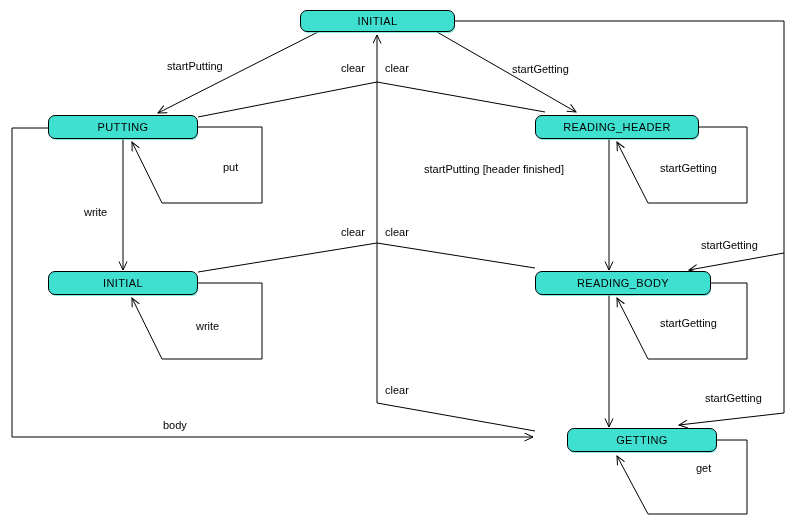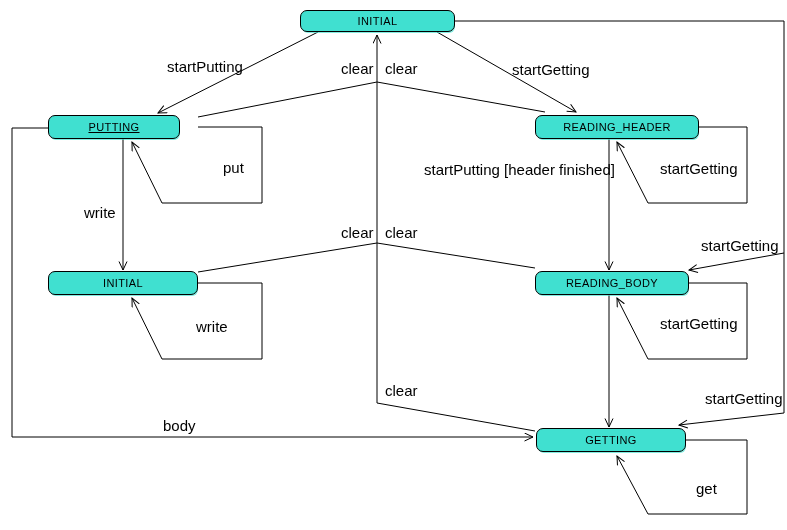"startPutting" .elabel { font-size: 15px -> 11px }
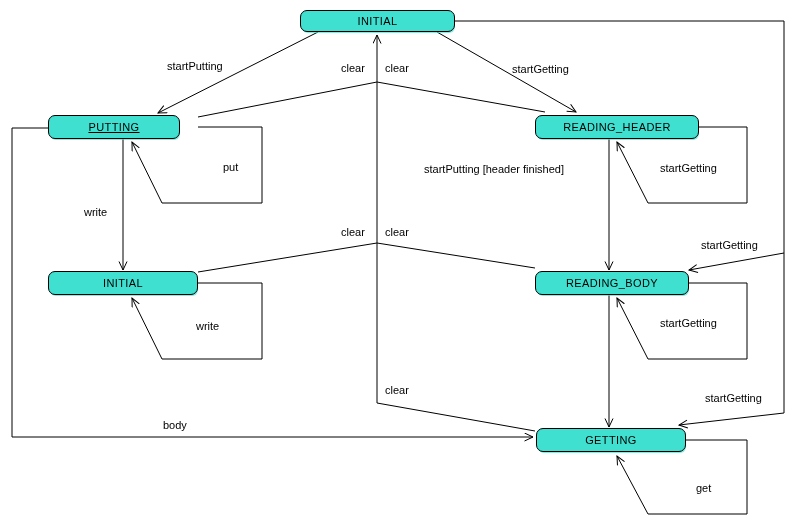"PUTTING" div.state { text-decoration: underline -> none; width: 132px -> 150px }
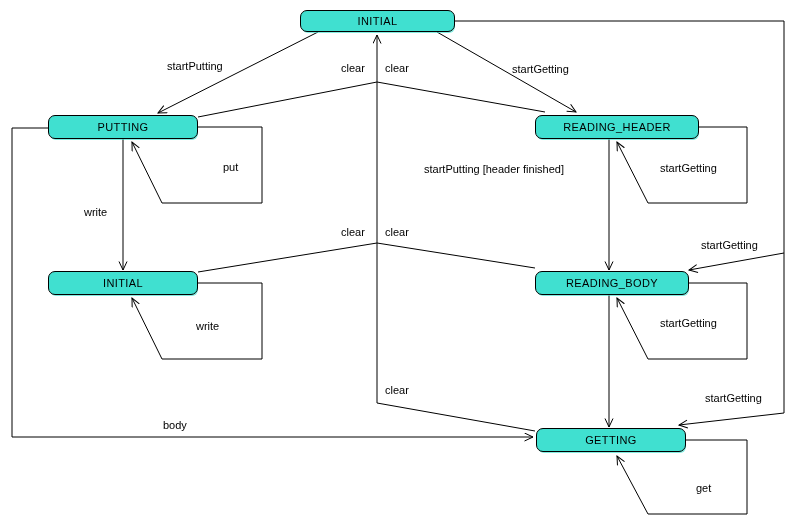"READING_BODY" div.state { width: 154px -> 176px }
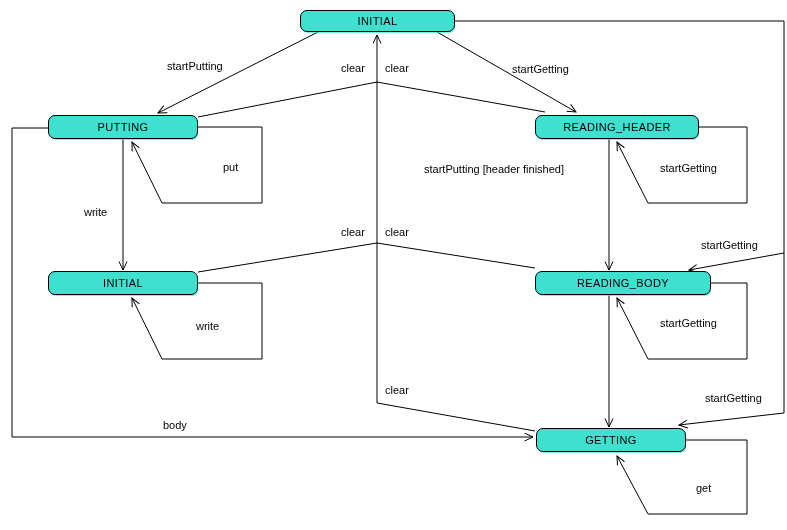"GETTING" div.state { left: 536px -> 567px }
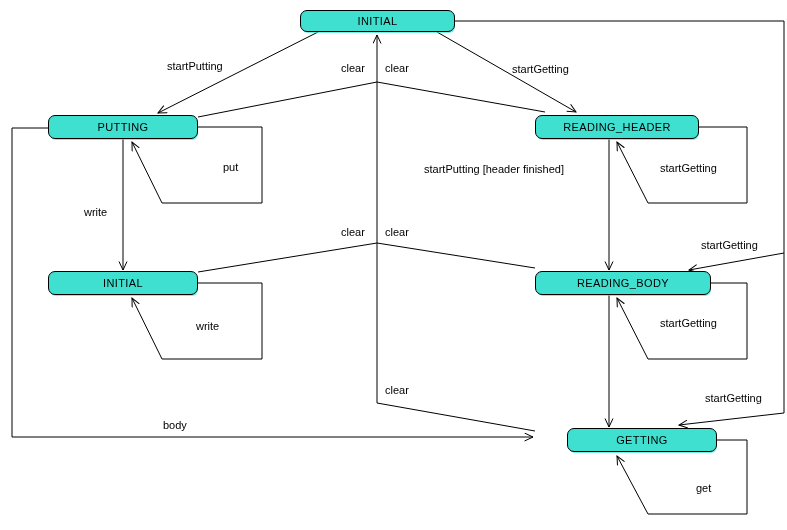"get" span.elabel { top: 482px -> 462px }
